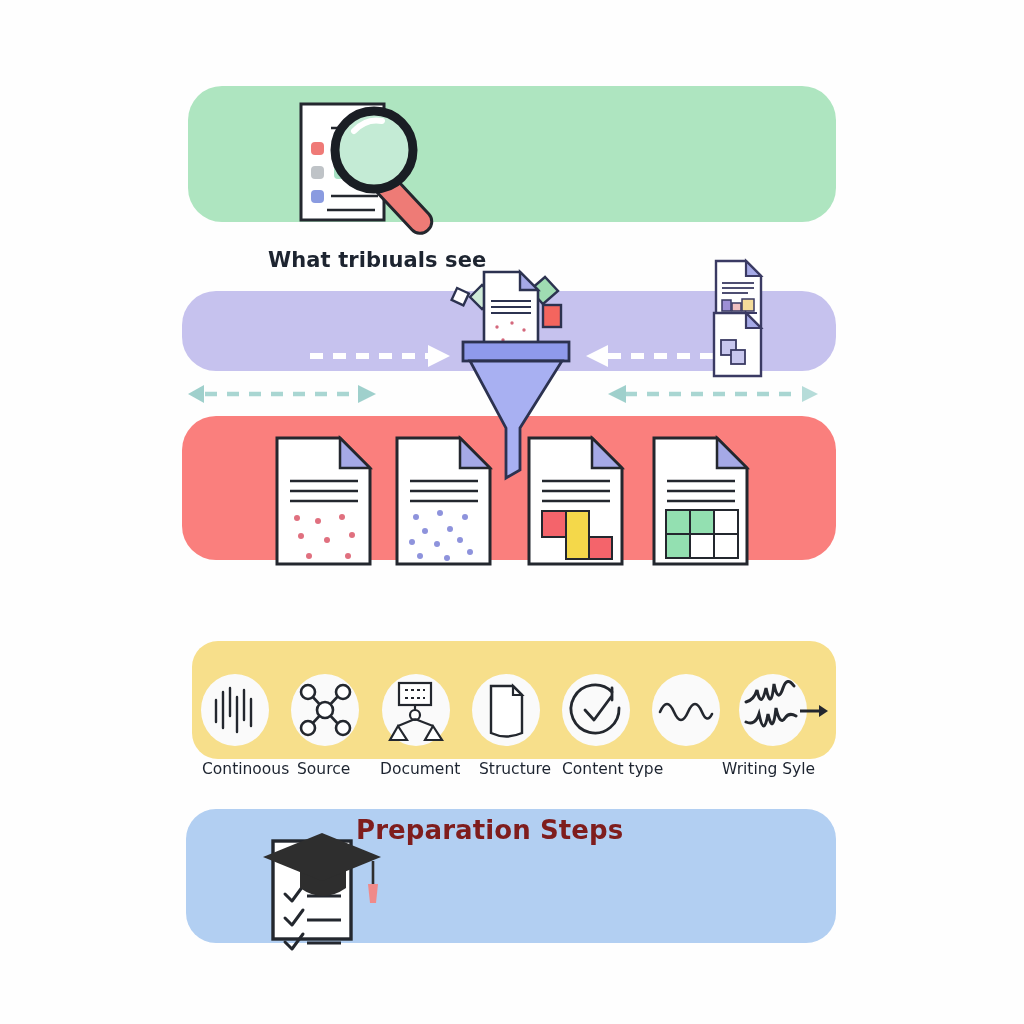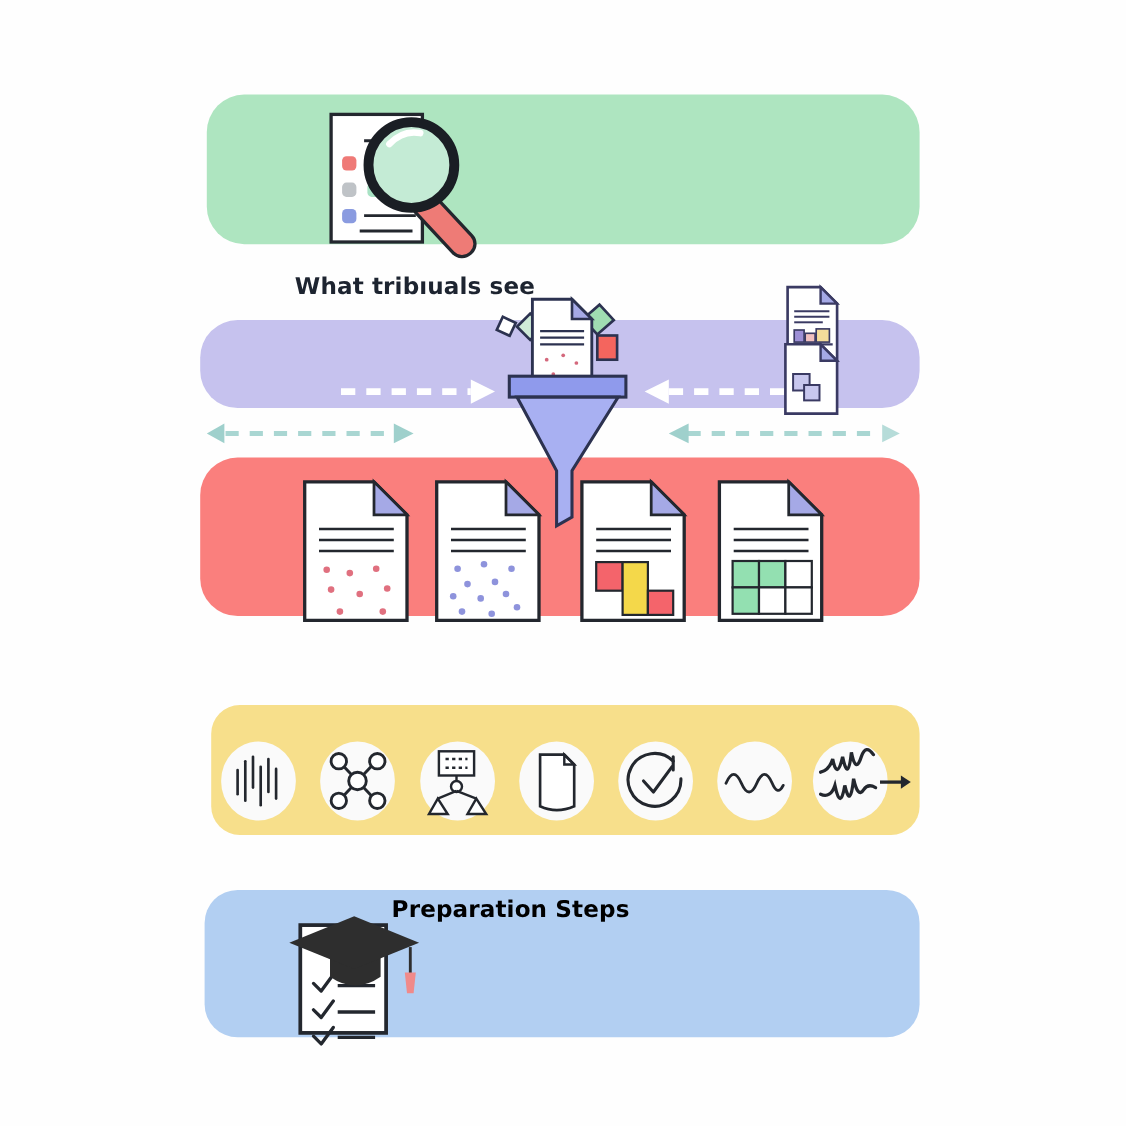"Continoous" div.yellow-labels { html: none -> <div> <span>Continoous</span> <span>Source</span> <span>Document</span> <span>Structure</span> <span>Content type</span> <span>Writing Syle</span> </div> }
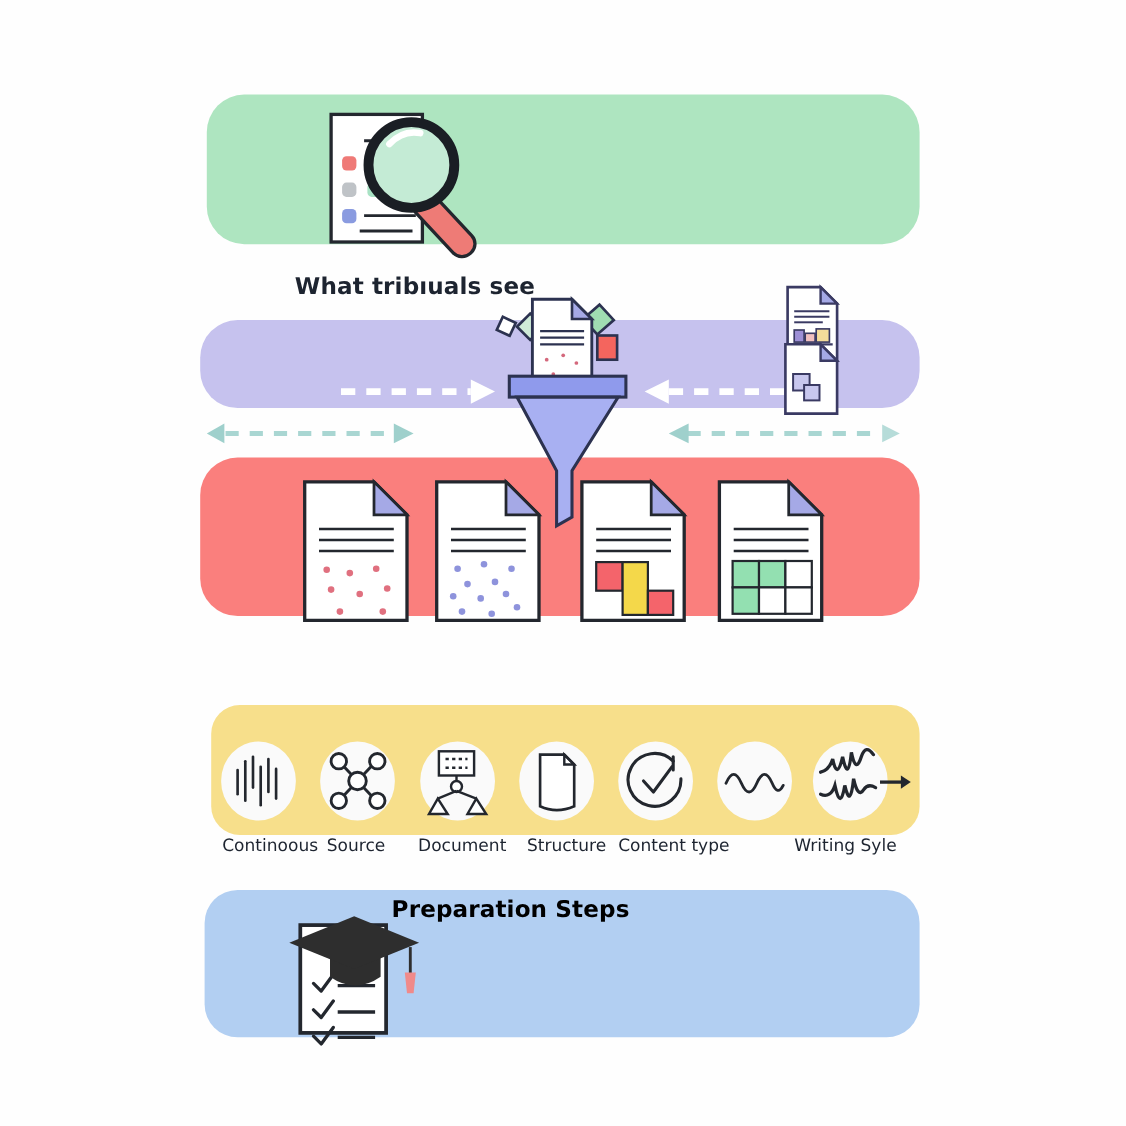"Preparation Steps" .cap-prep { color: #000000 -> #7f1d1d; font-size: 21px -> 26px }
